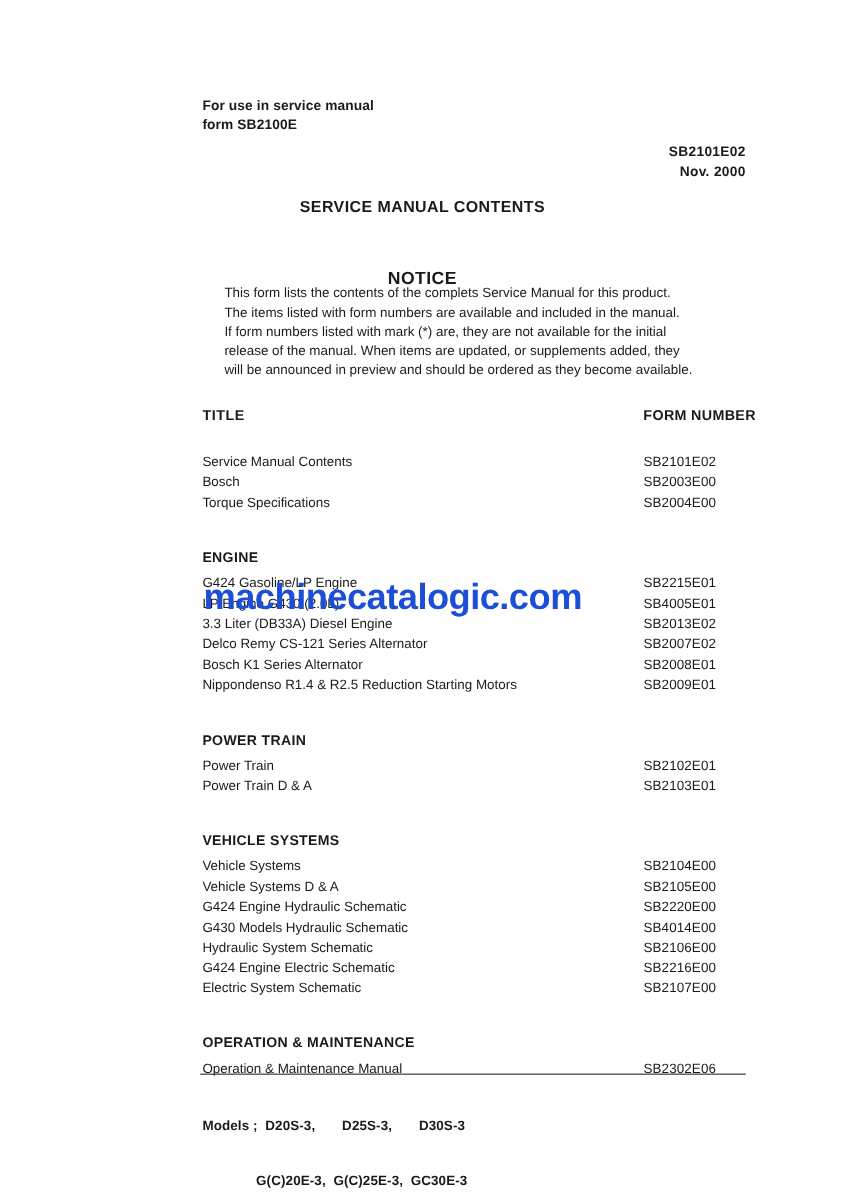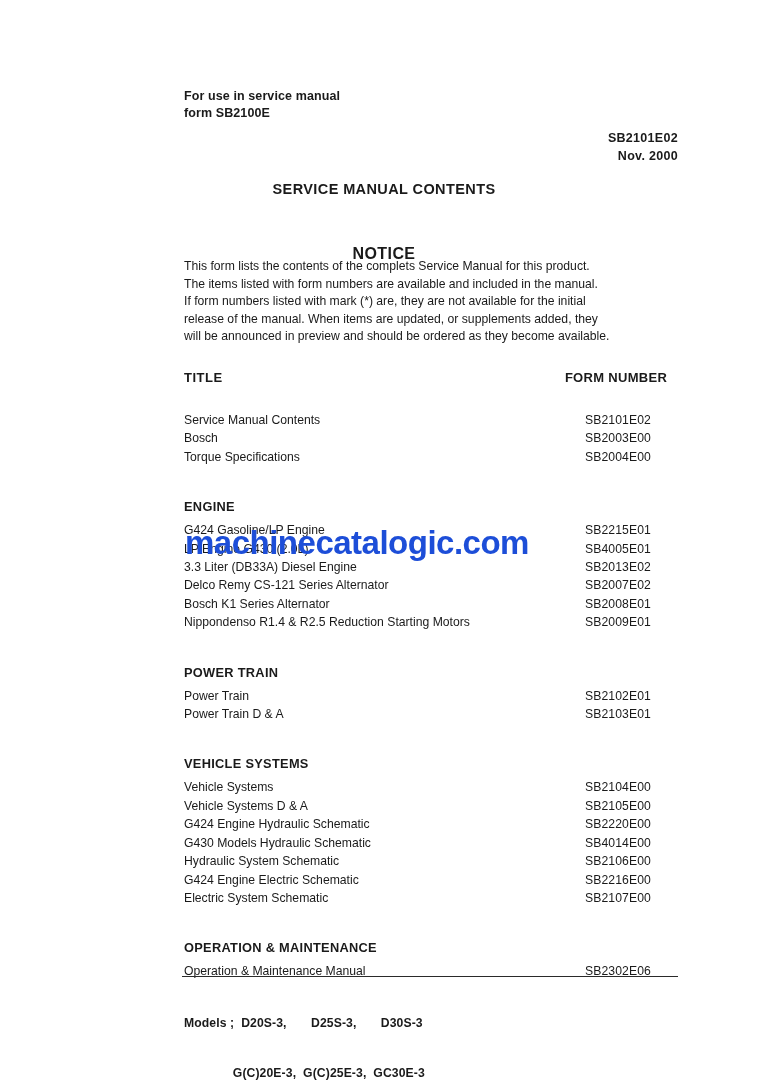"This form lists the contents" .notice-body div { margin-left: none -> 20px }
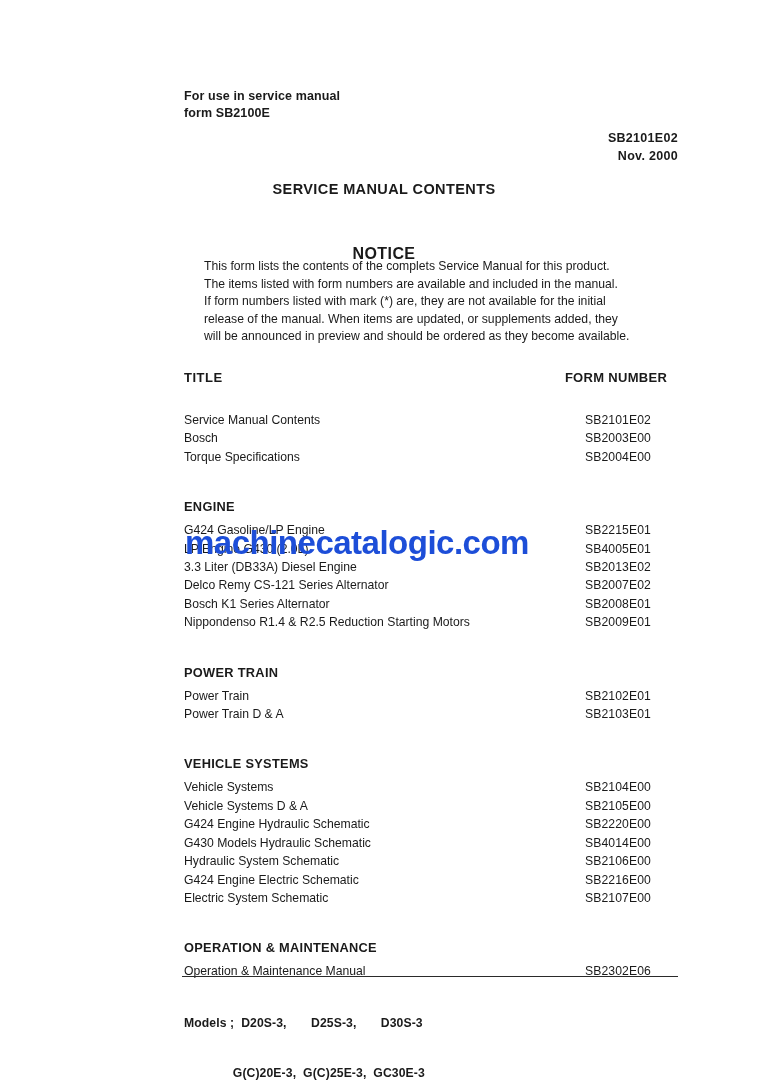"FORM NUMBER" .col-head-form { left: 554px -> 574px }
